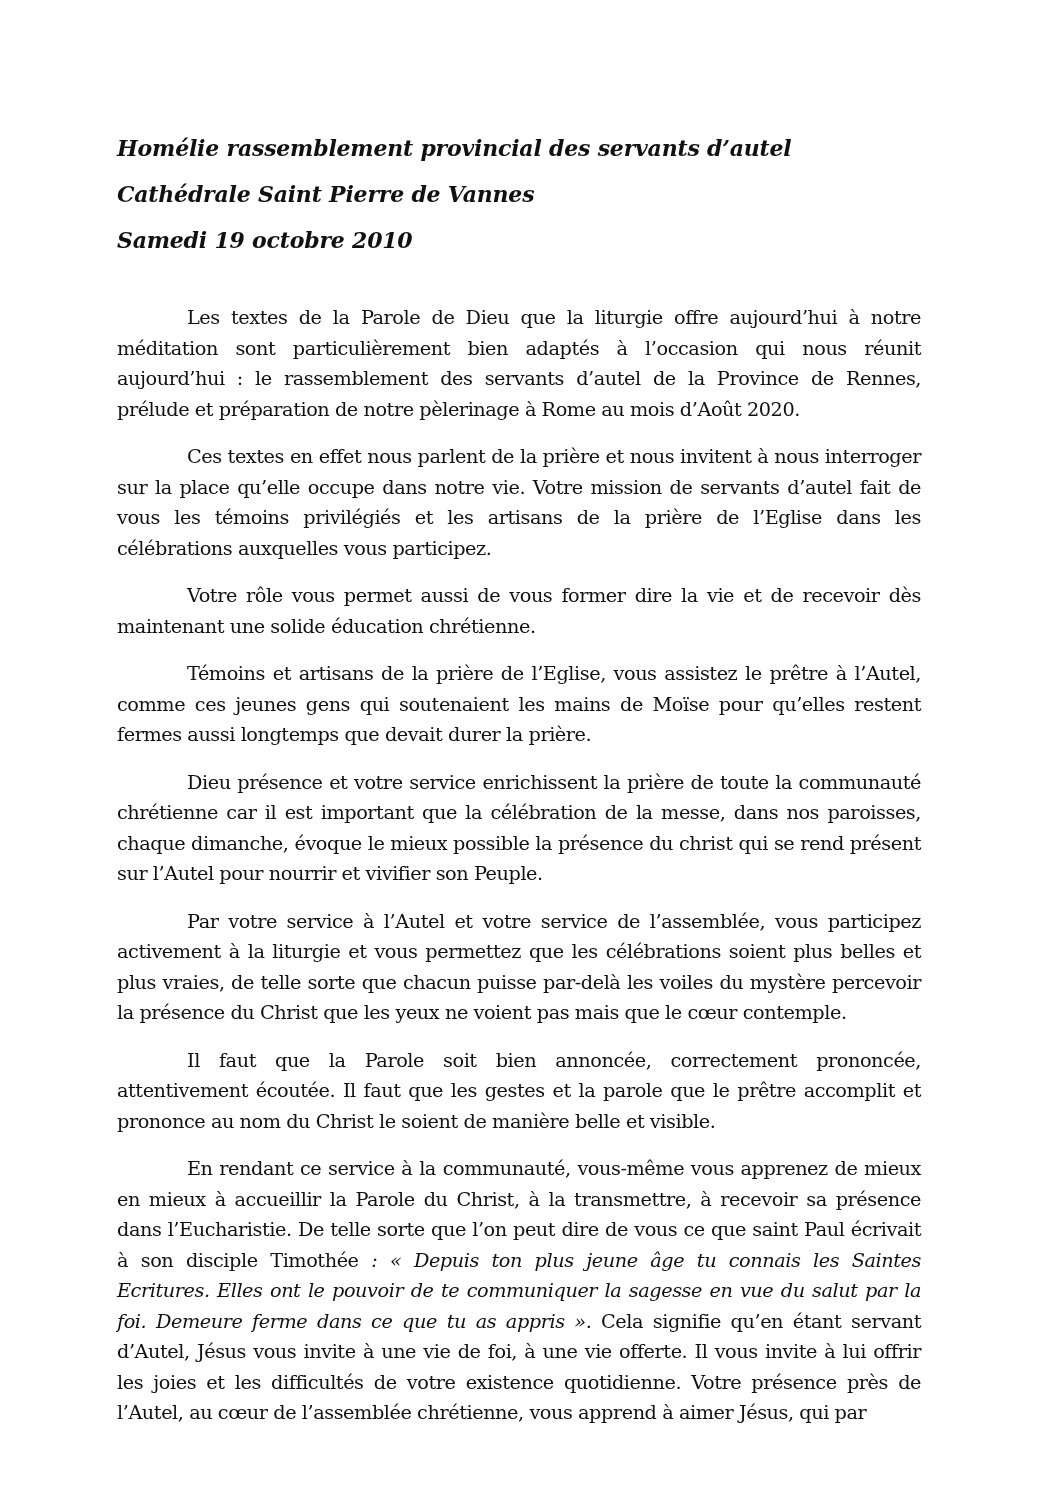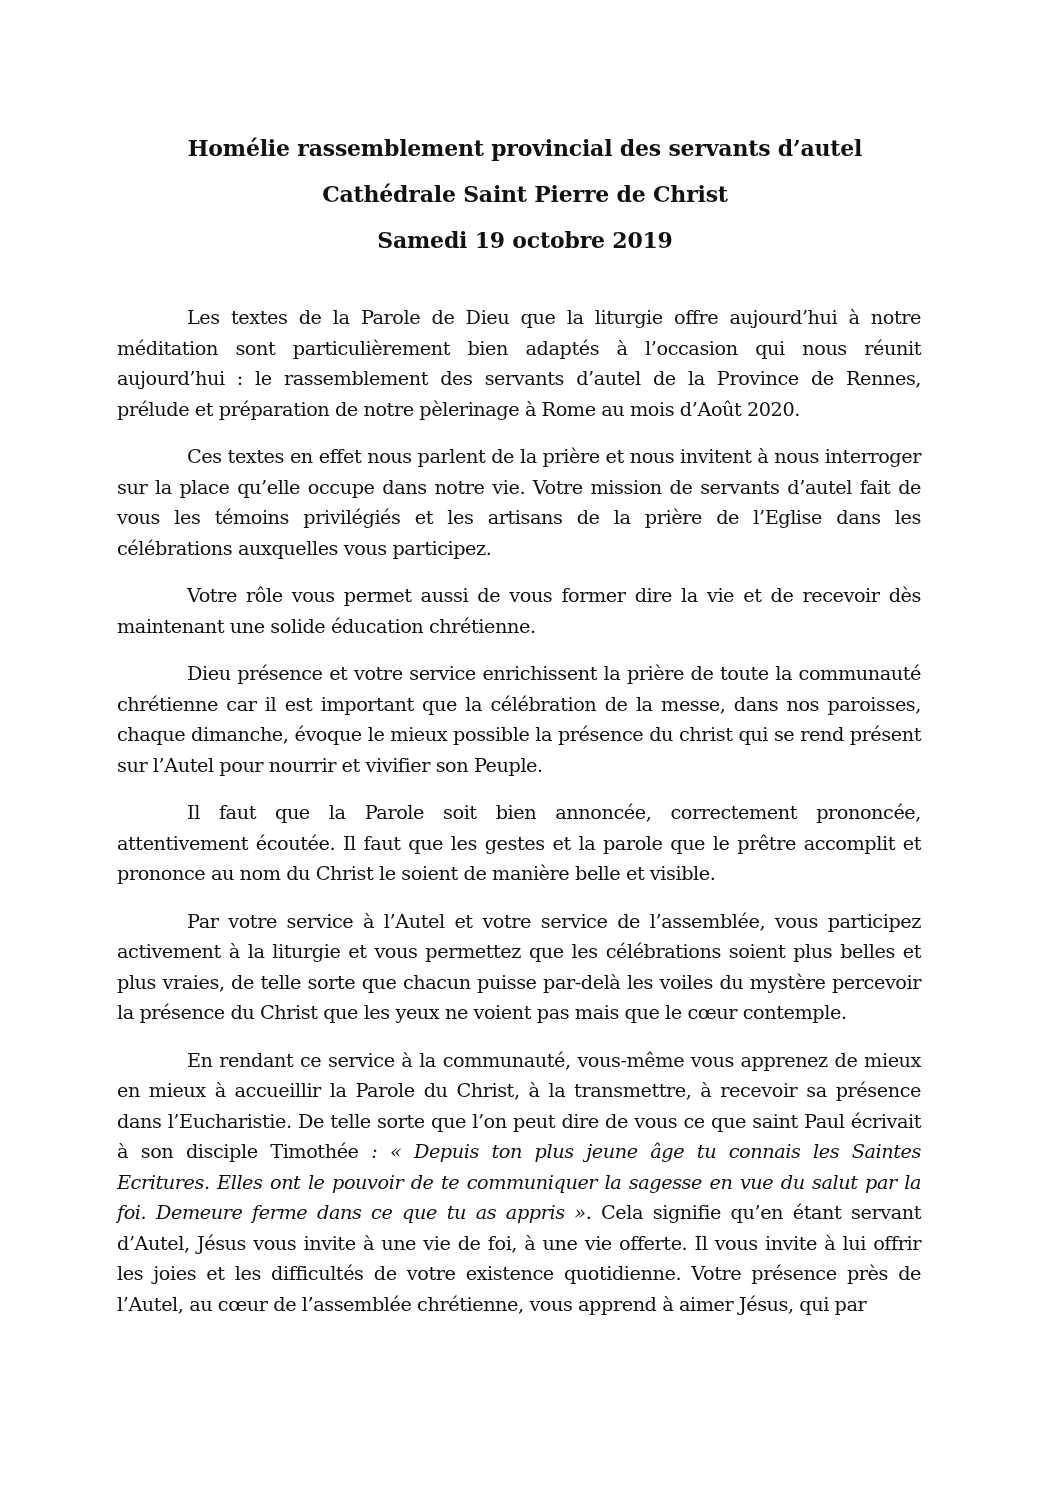"Homélie rassemblement provincial des" .title-block { font-style: none -> italic; text-align: center -> none }
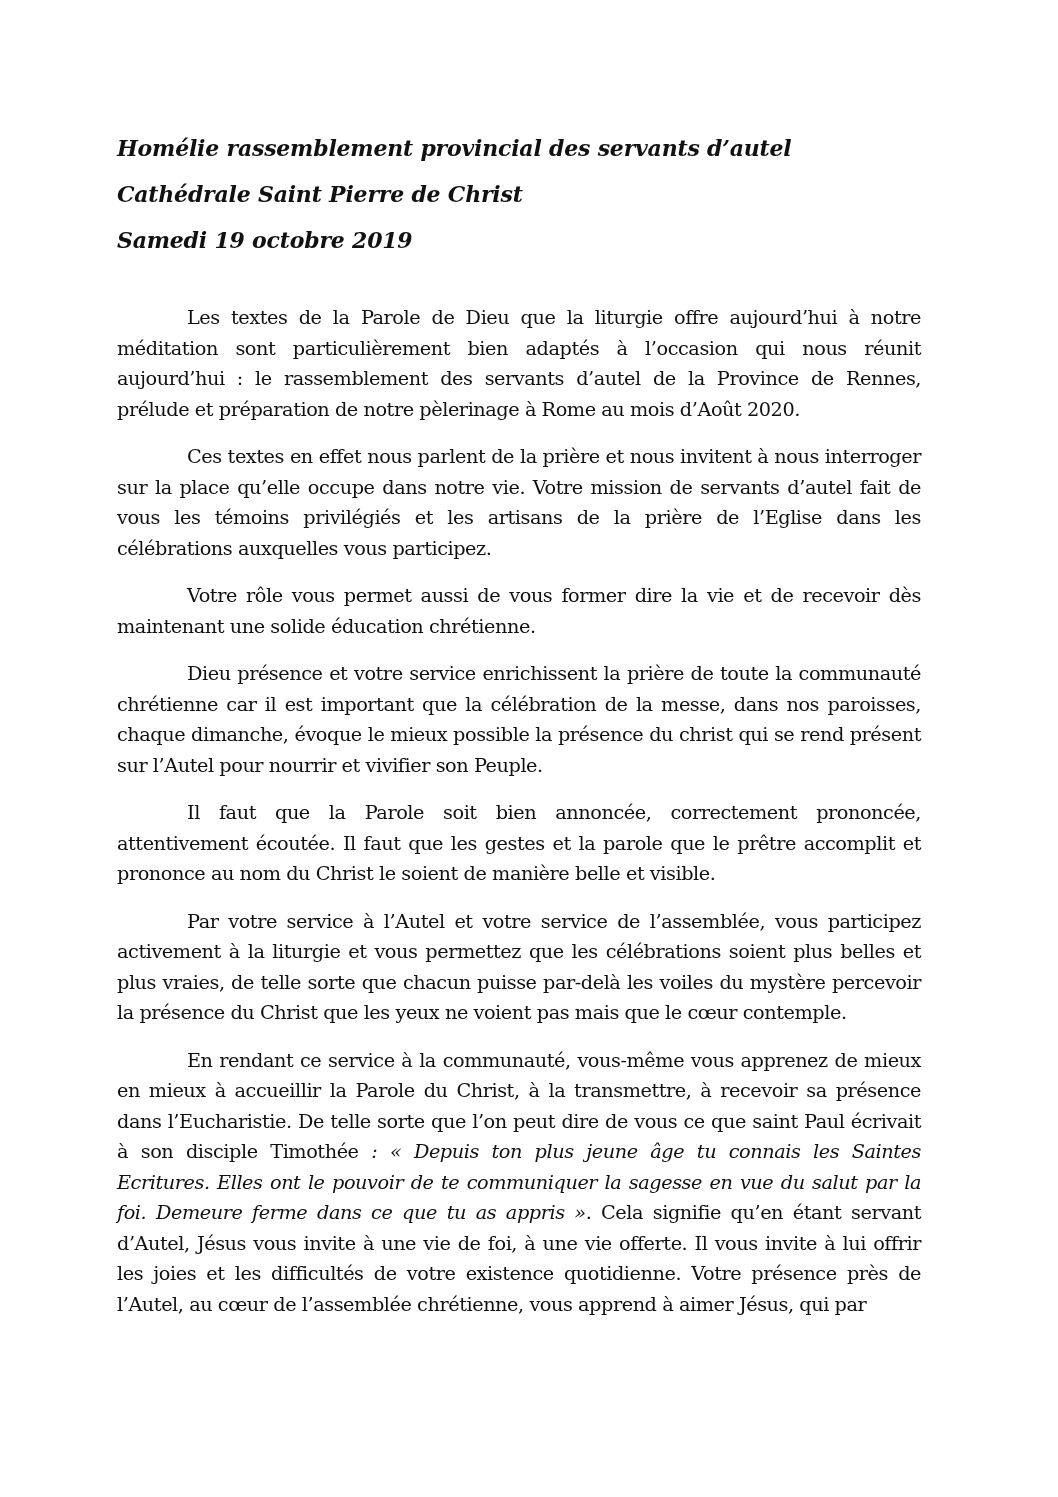"Cathédrale Saint Pierre de Christ" p.title-line { text: Christ -> Vannes }
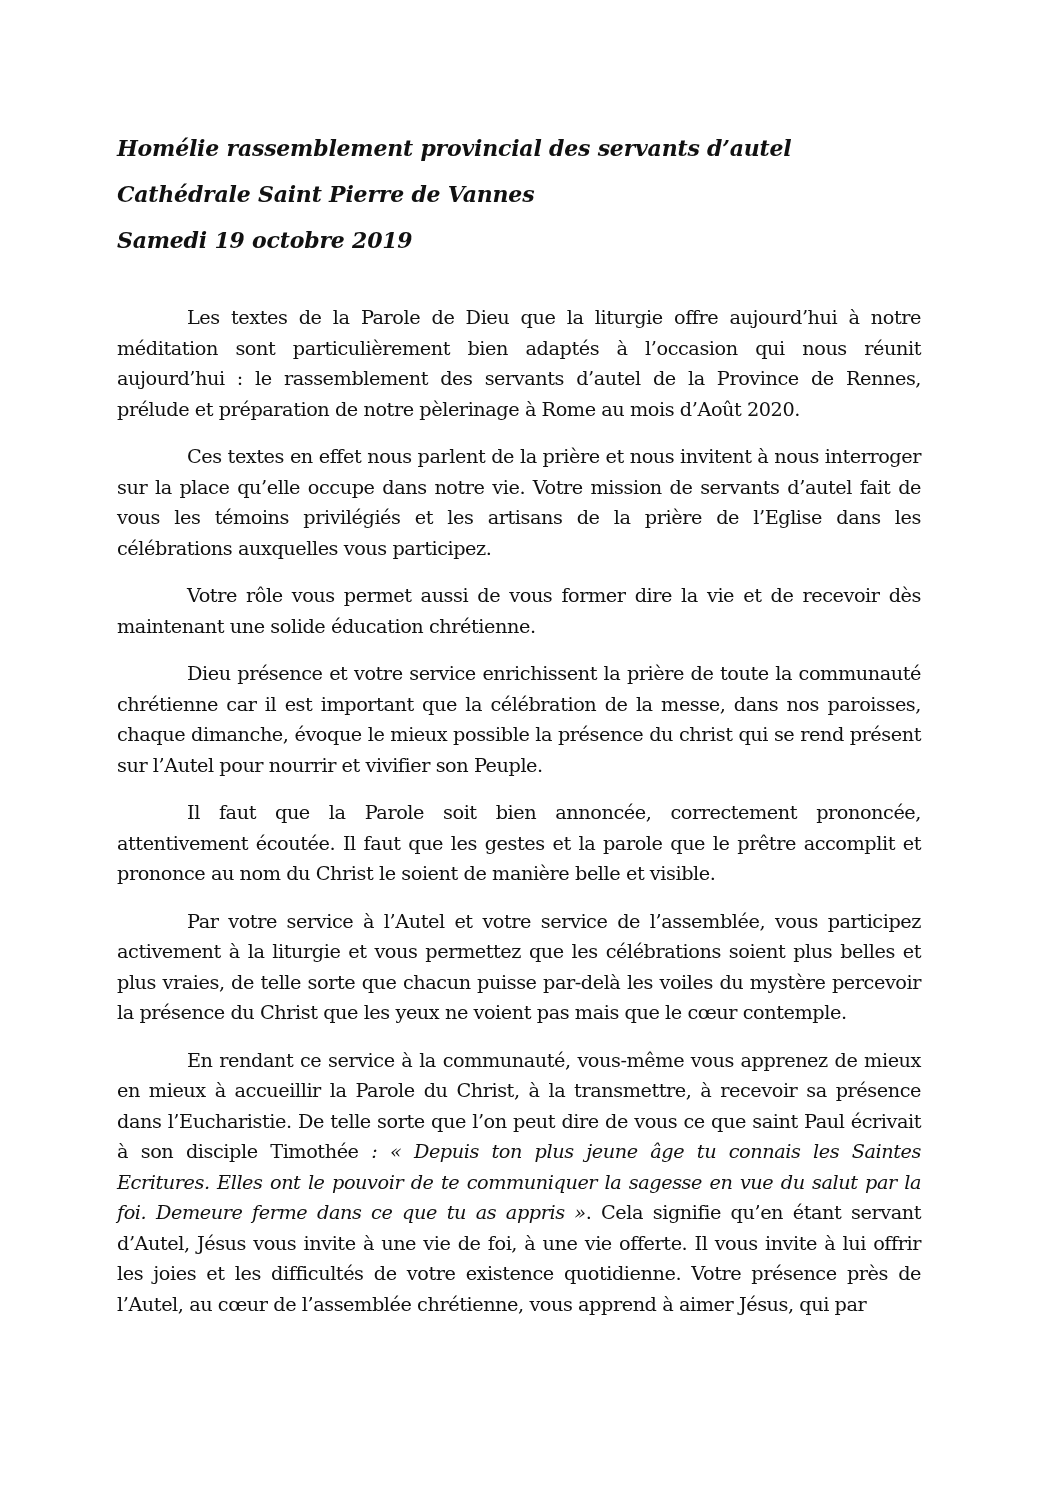"Samedi 19 octobre 2019" p.title-line { text: 2019 -> 2010 }
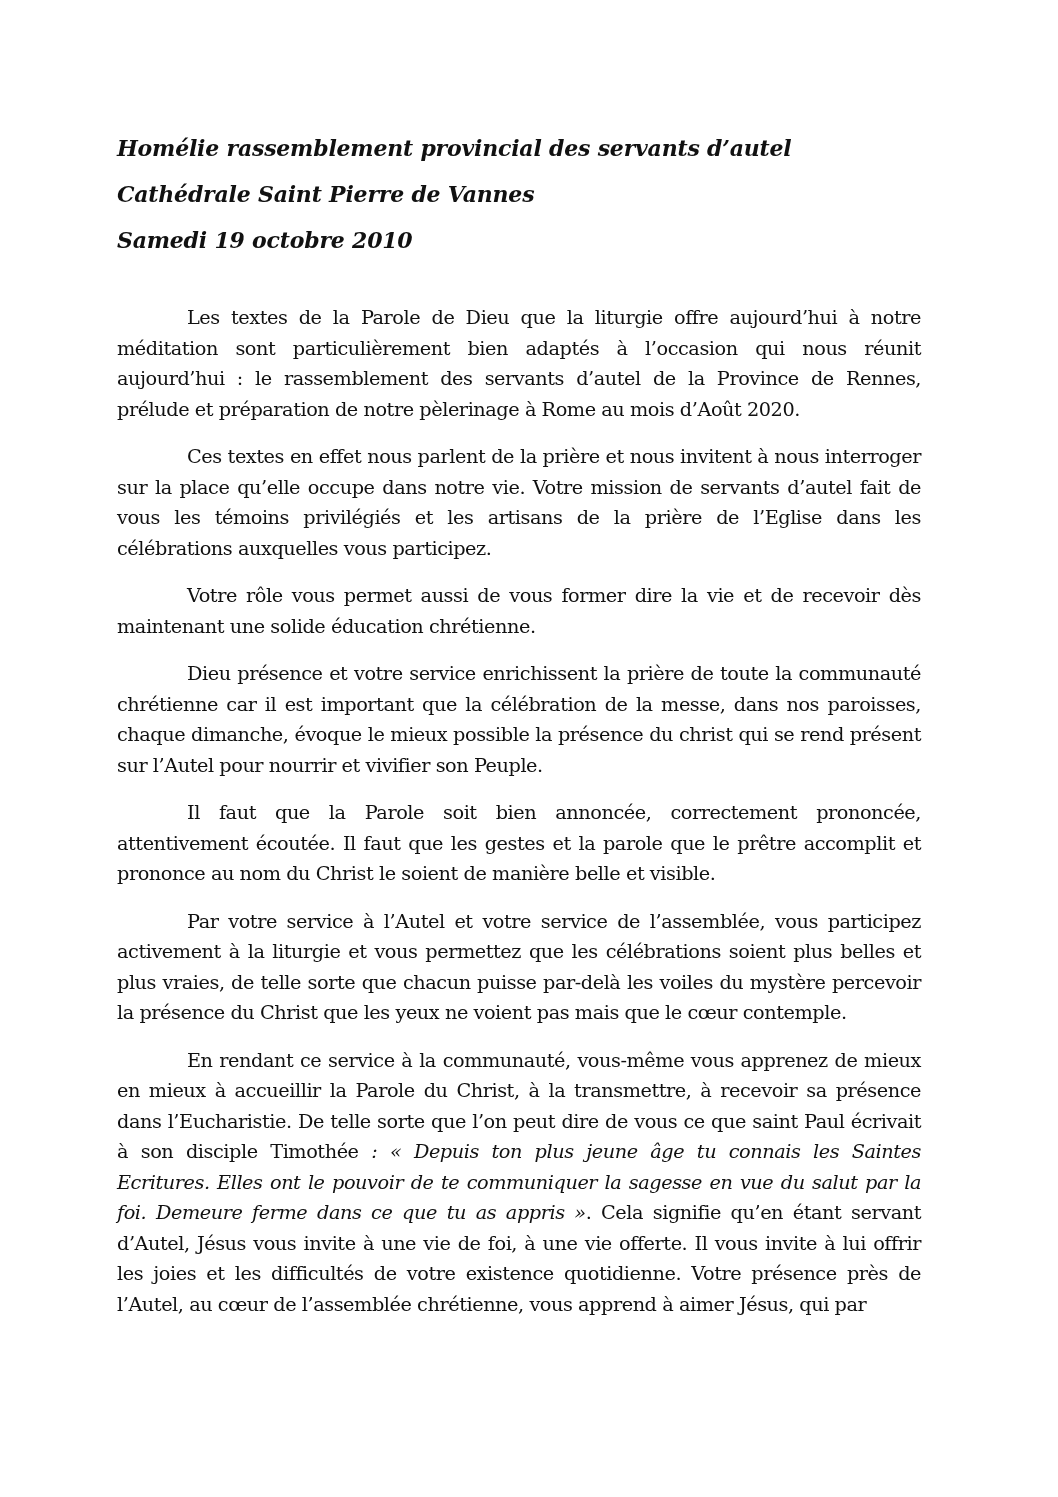"Témoins et artisans de la" p.para { html: none -> <p>Témoins et artisans de la prière de l’Eglise, vous assistez le prêtre à l’Autel, comme ces jeunes gens qui soutenaient les mains de Moïse pour qu’elles restent fermes aussi longtemps que devait durer la prière.</p> }
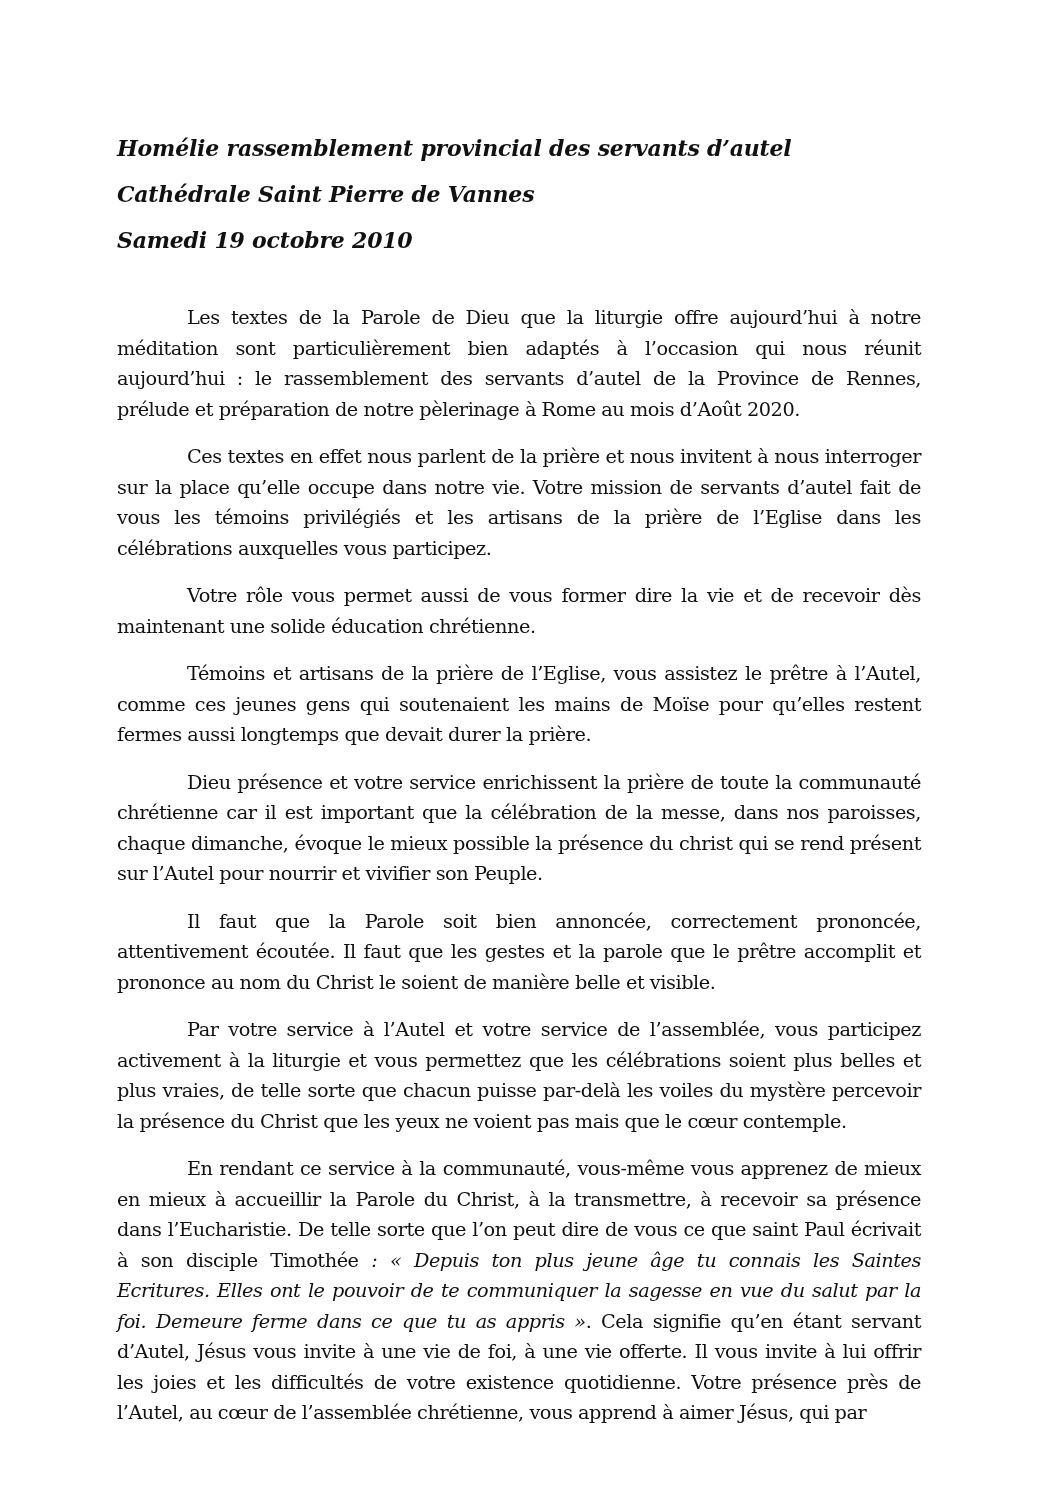"Il faut que la Parole" p.para { order: before "Par votre service à l’Autel" -> after "Par votre service à l’Autel" }
